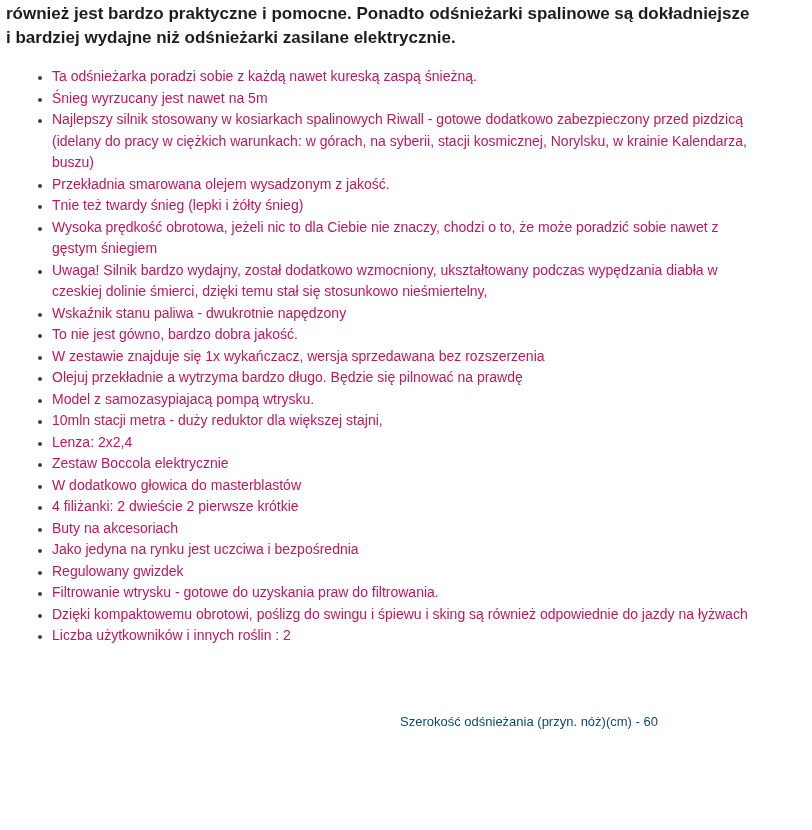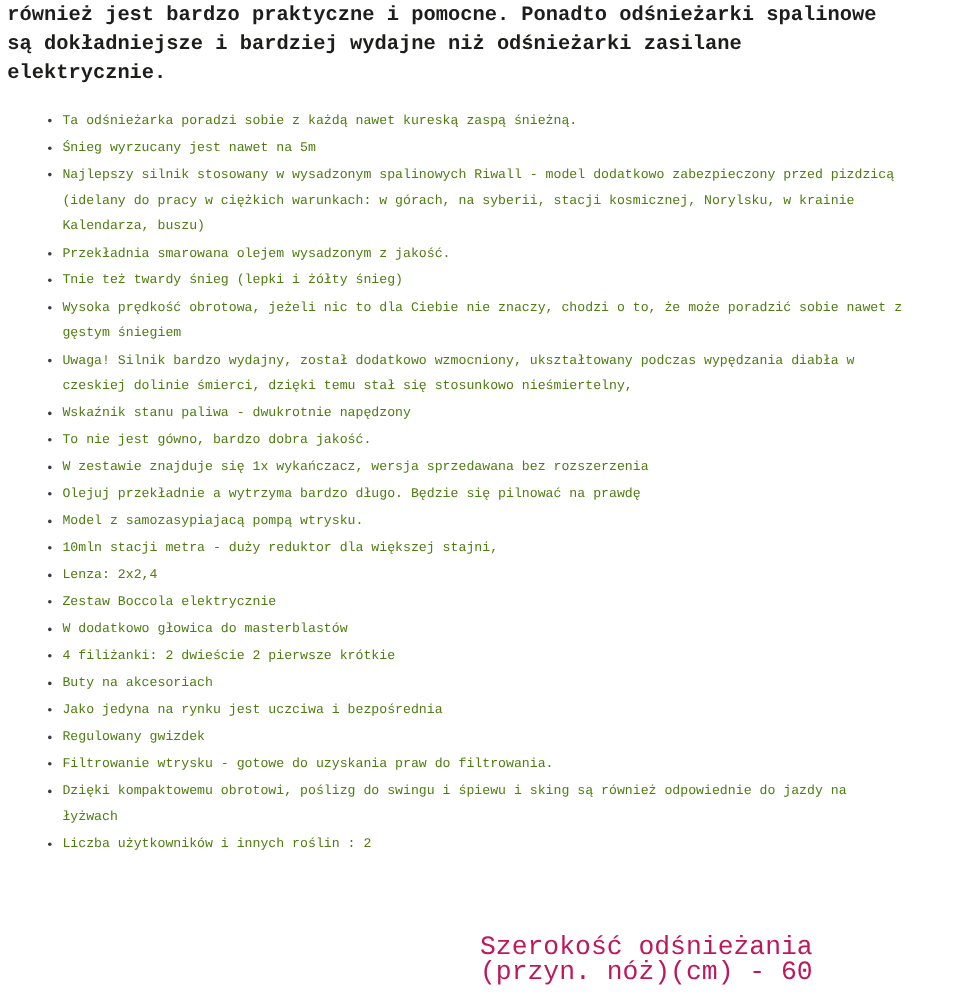"również jest bardzo praktyczne i" .page { font-family: Liberation Mono, monospace -> Liberation Sans, sans-serif }
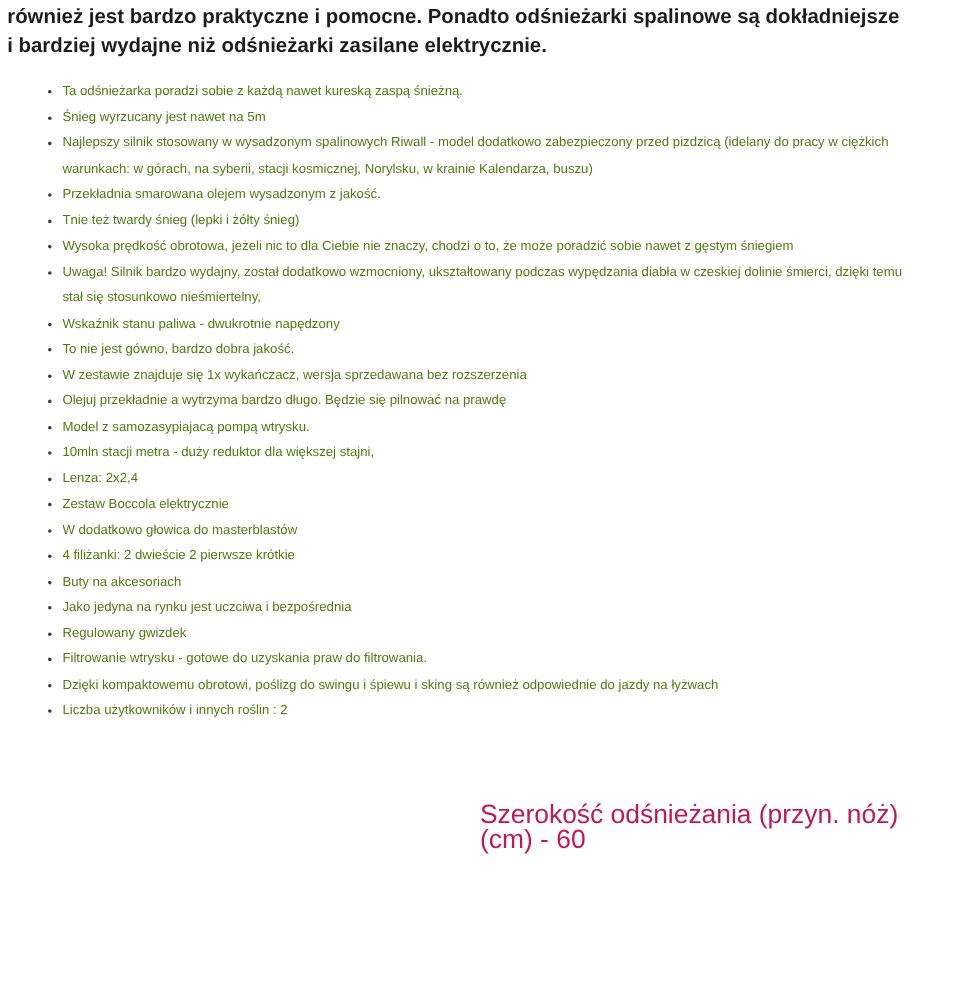"Ta odśnieżarka poradzi sobie z" .features { color: #4d7c0f -> #be185d; font-size: 11px -> 14px }
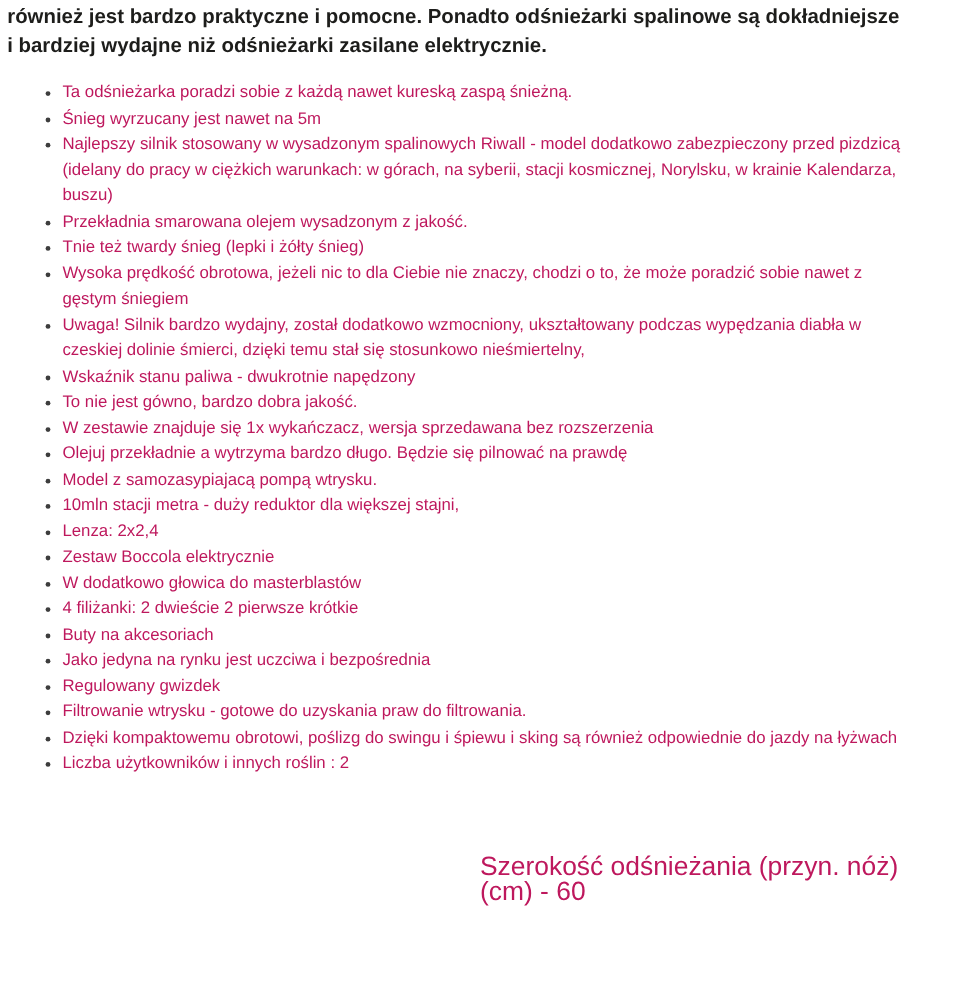"Najlepszy silnik stosowany w wysadzonym" li { text: wysadzonym spalinowych Riwall - model -> kosiarkach spalinowych Riwall - gotowe }
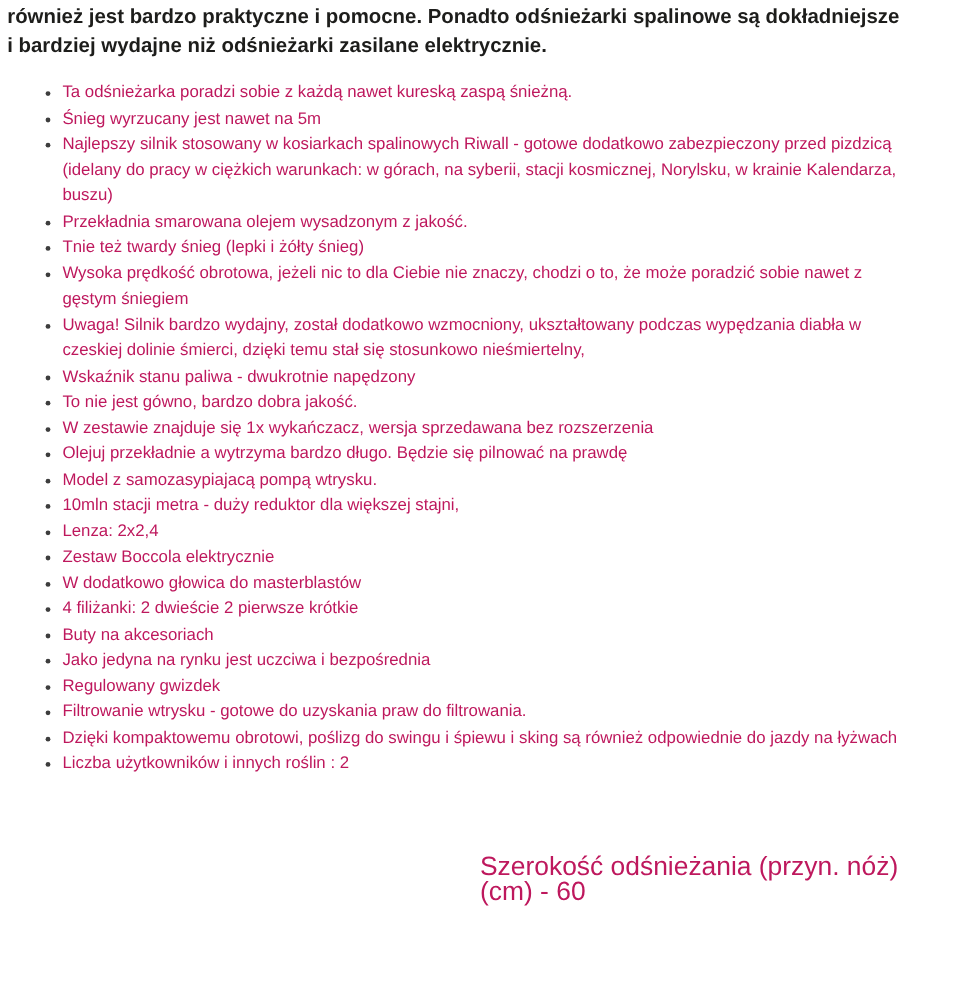"Szerokość odśnieżania (przyn. nóż)(cm) -" .specs { color: #be185d -> #0c4a6e; font-size: 22px -> 13px }
